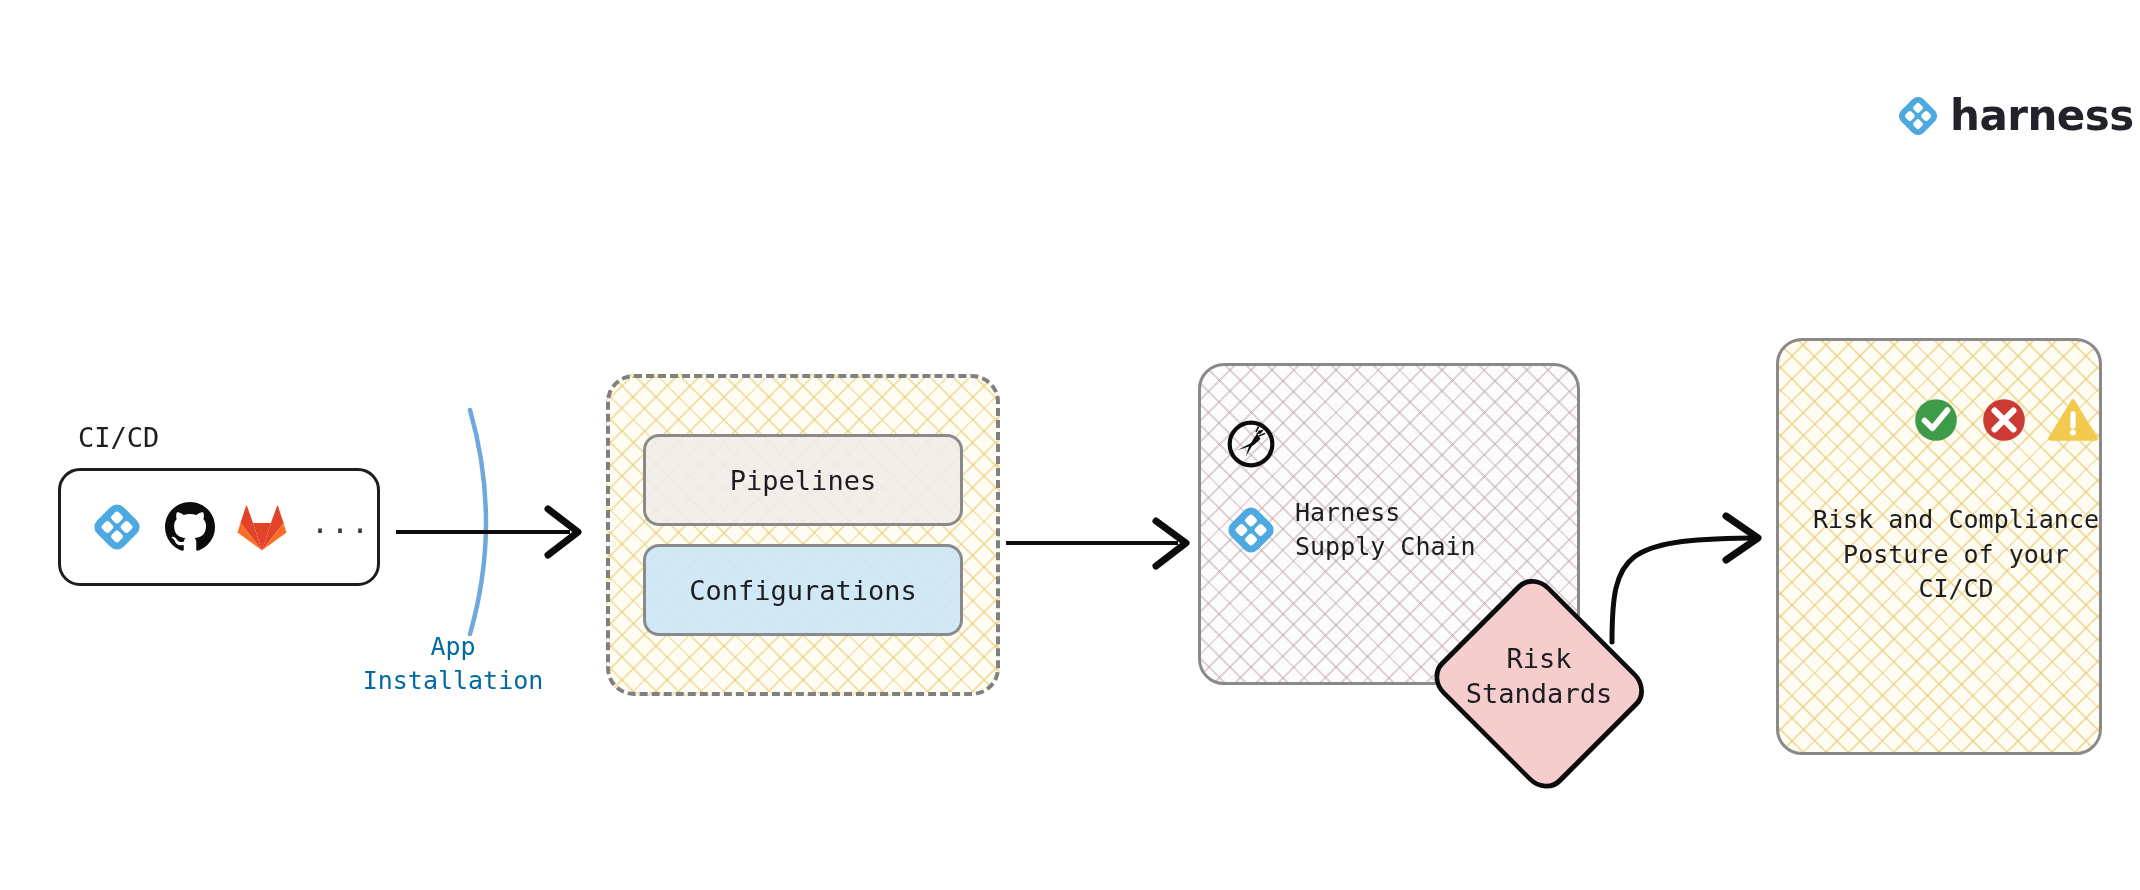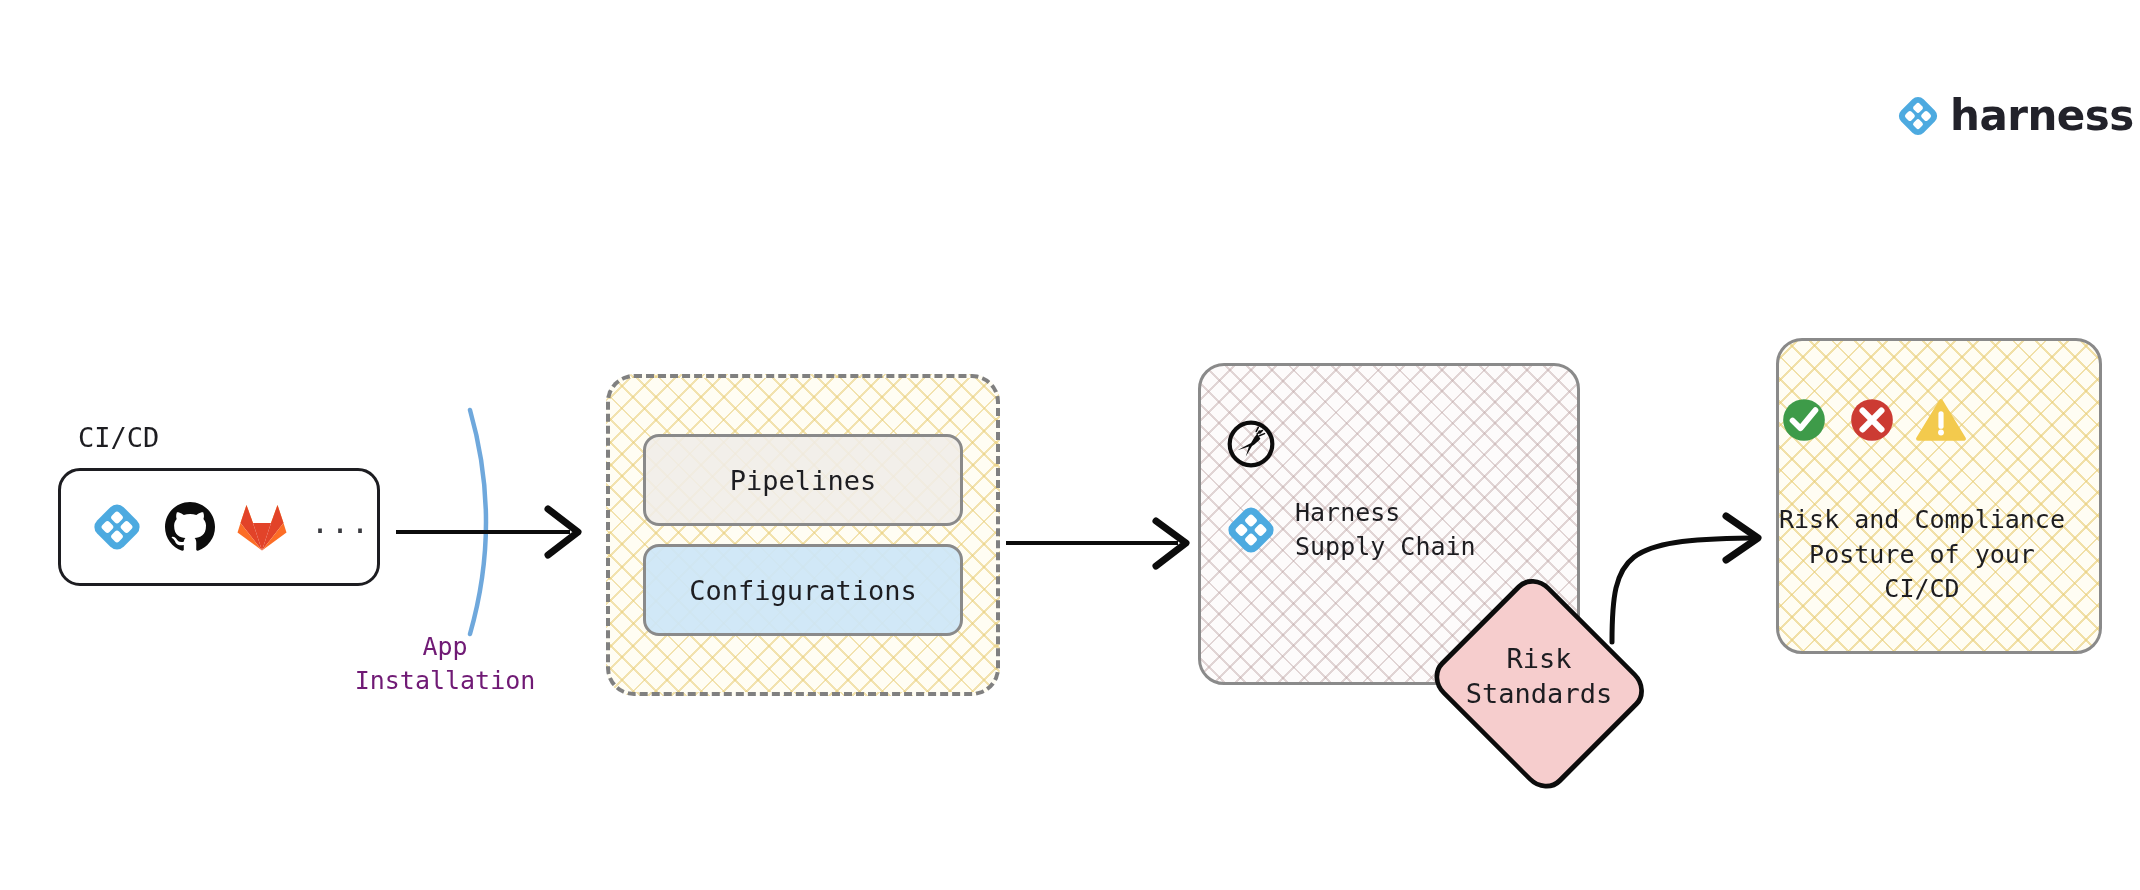"Risk and Compliance" #outcome-box { align-items: flex-start -> flex-end; height: 316px -> 417px }
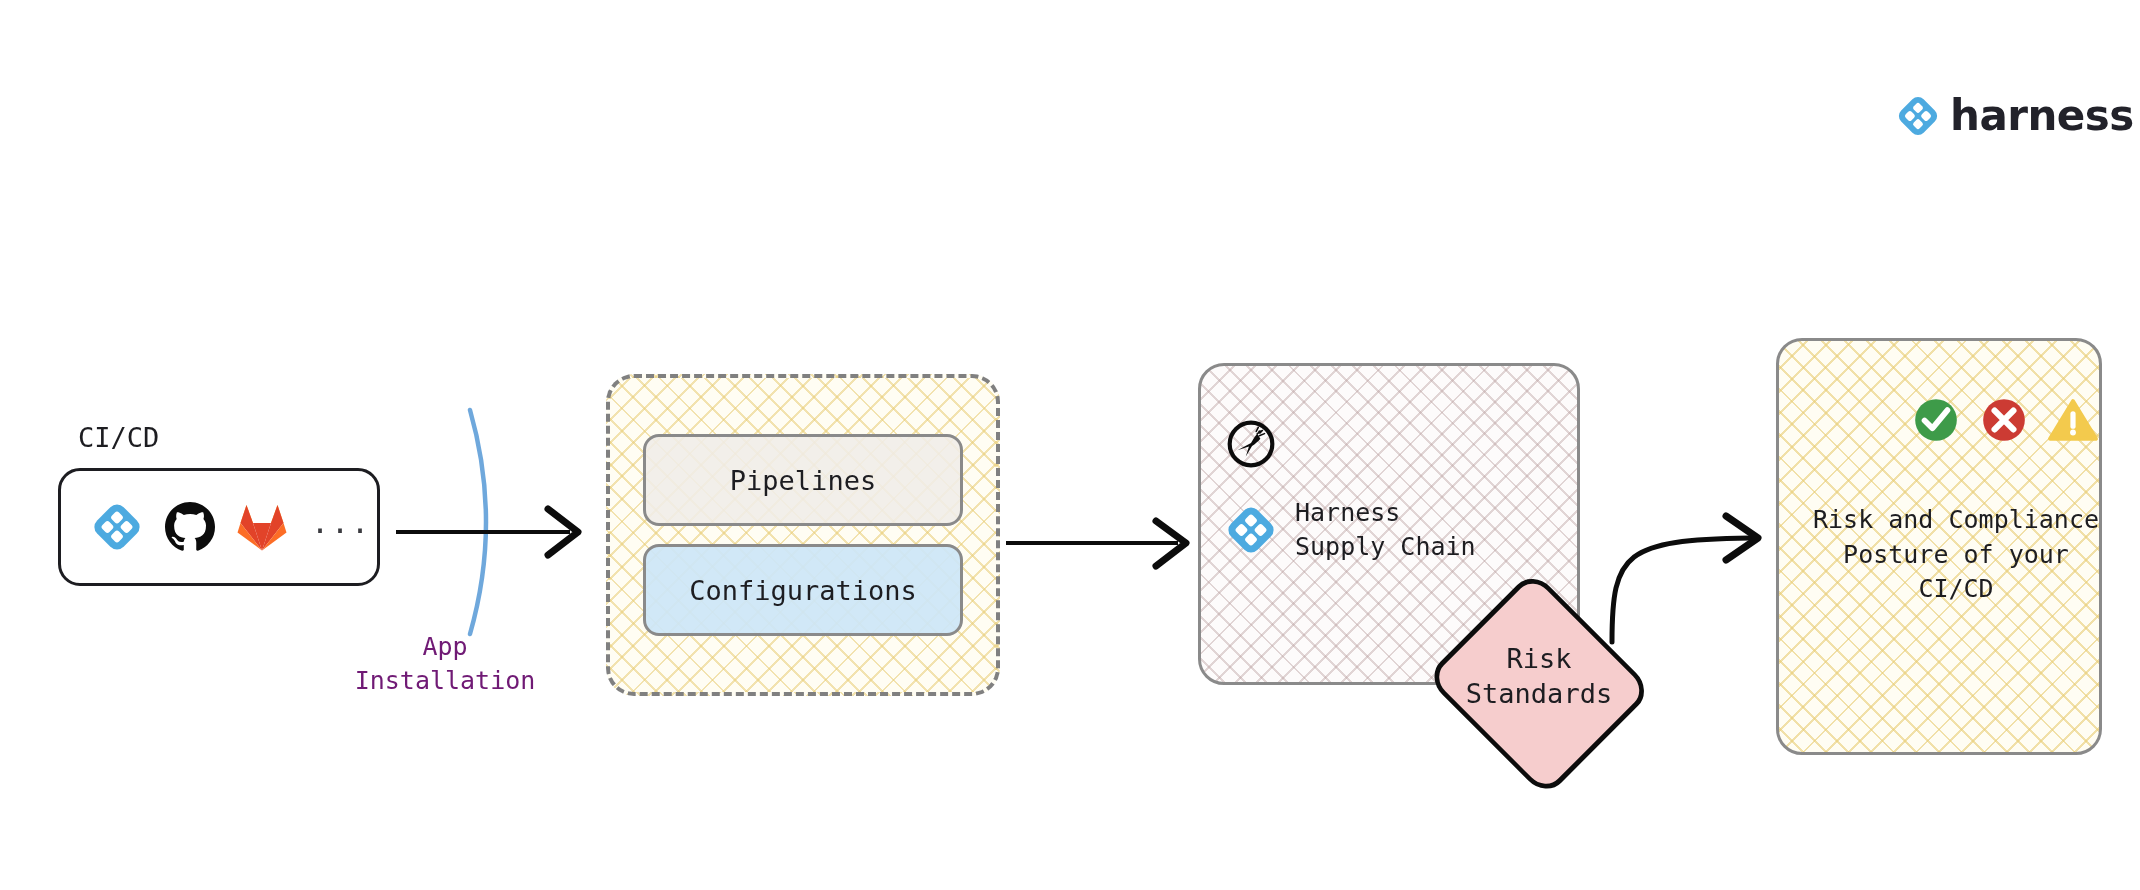"App" #app-install-caption { color: #701a75 -> #0369a1; left: 320px -> 328px }
